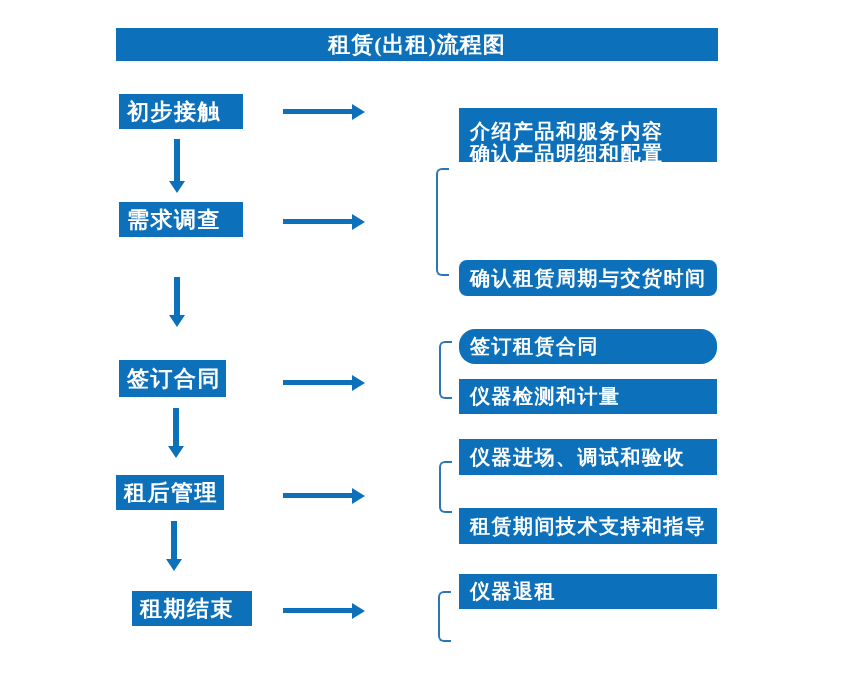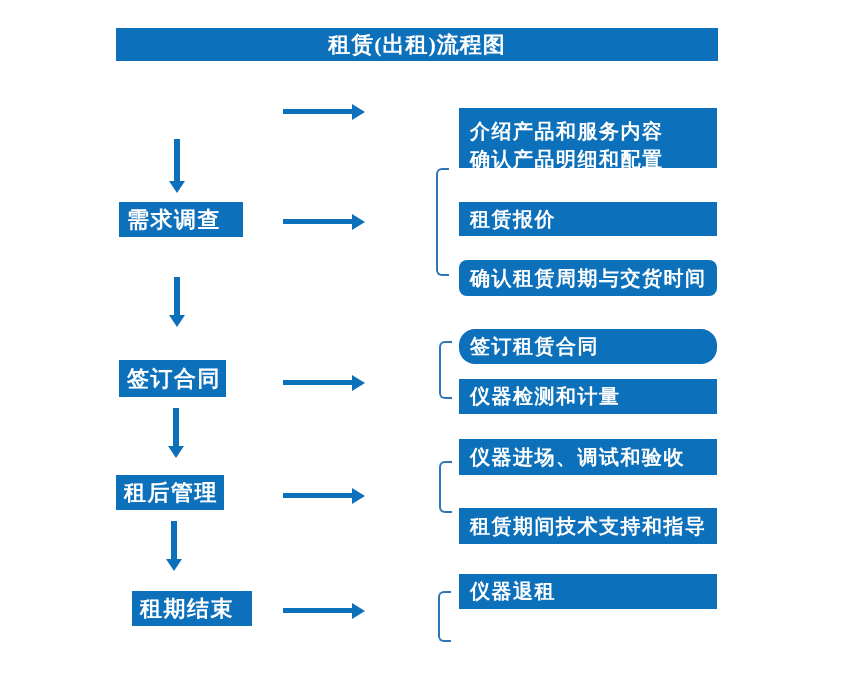"初步接触" div.step-box { html: none -> <div>初步接触</div> }
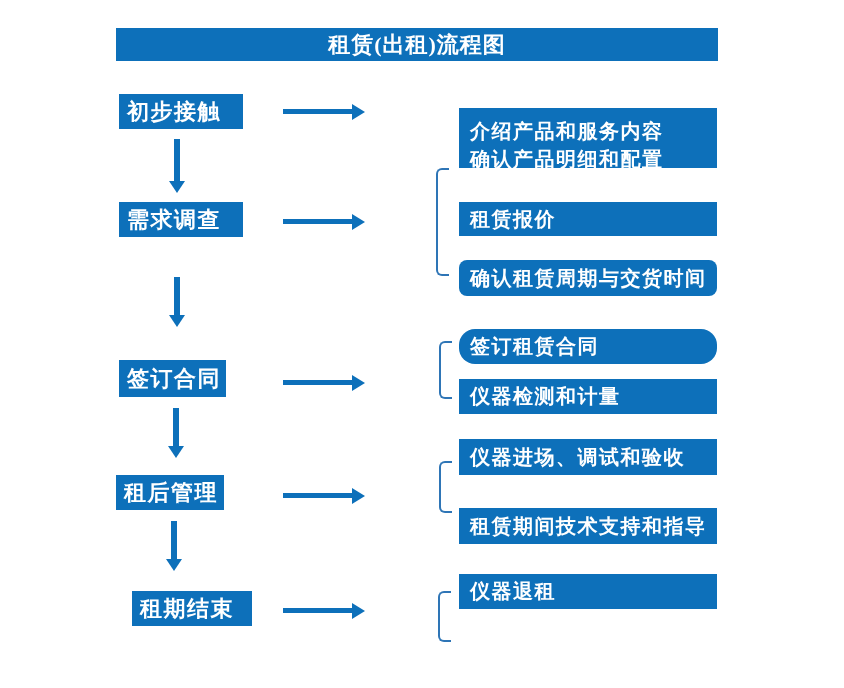"确认产品明细和配置" div.detail-box { top: 134px -> 128px }
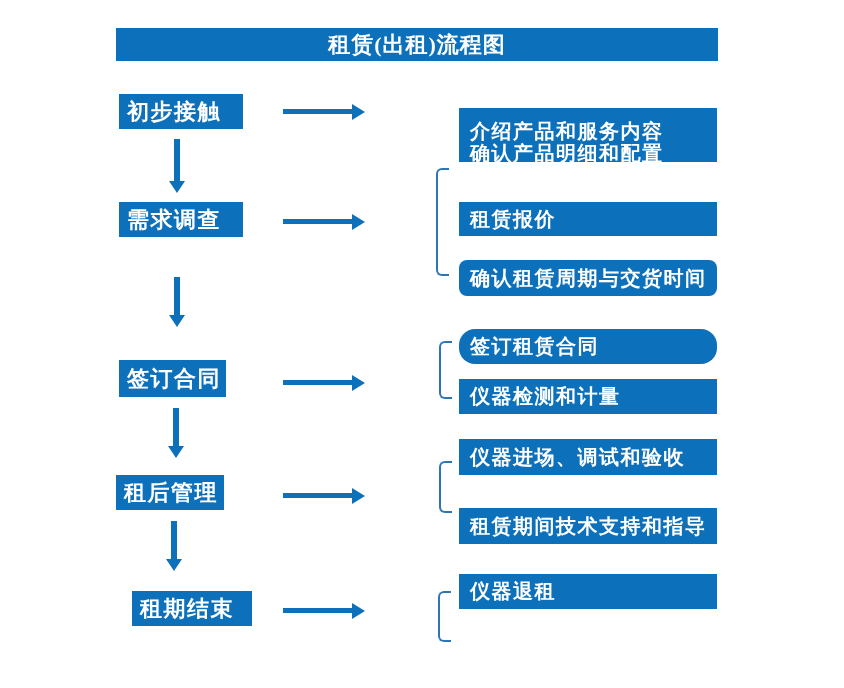"租赁报价" div.detail-box { html: <div>租赁报价</div> -> none }
